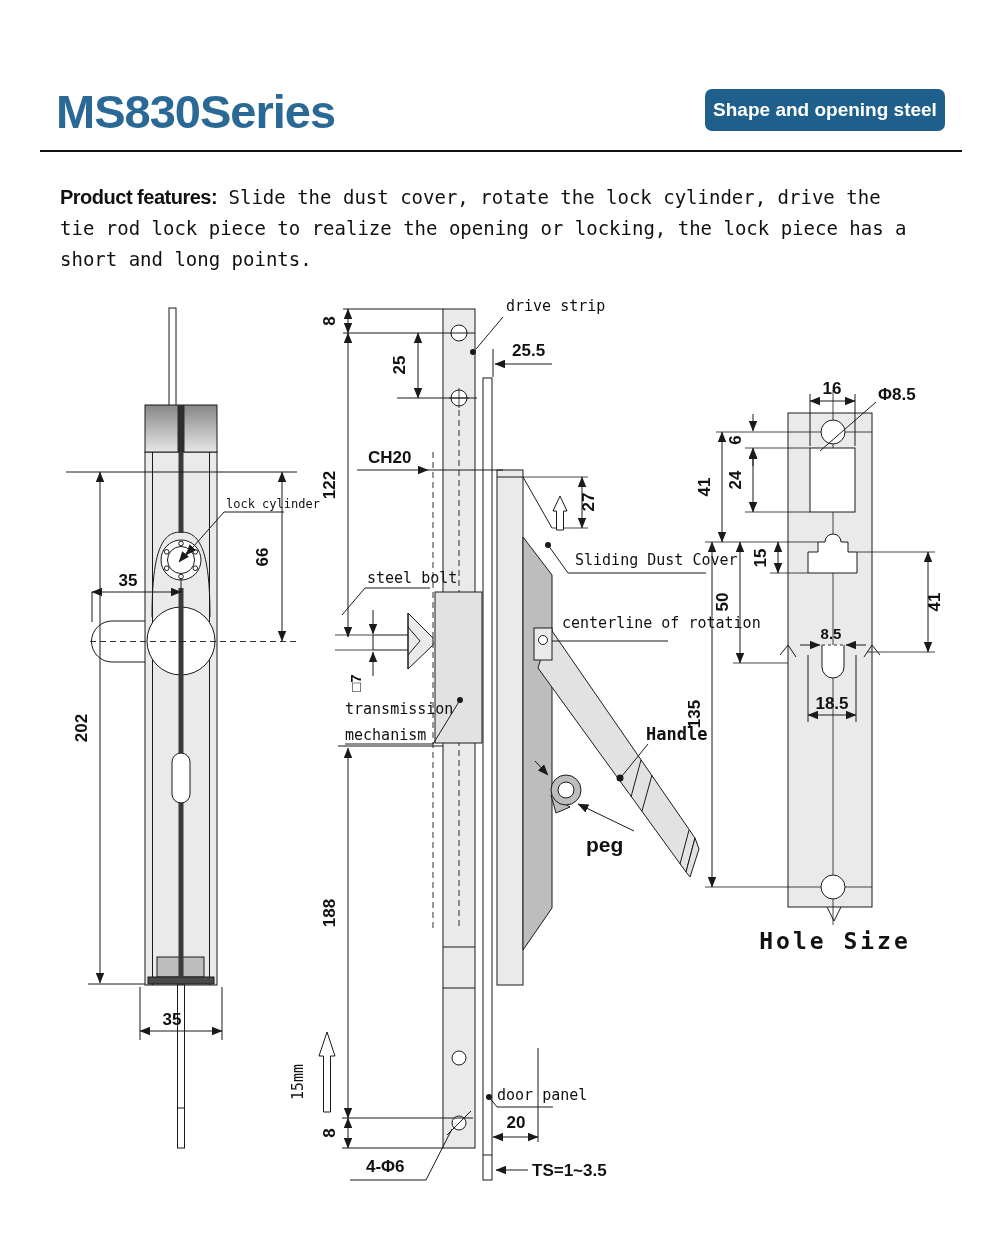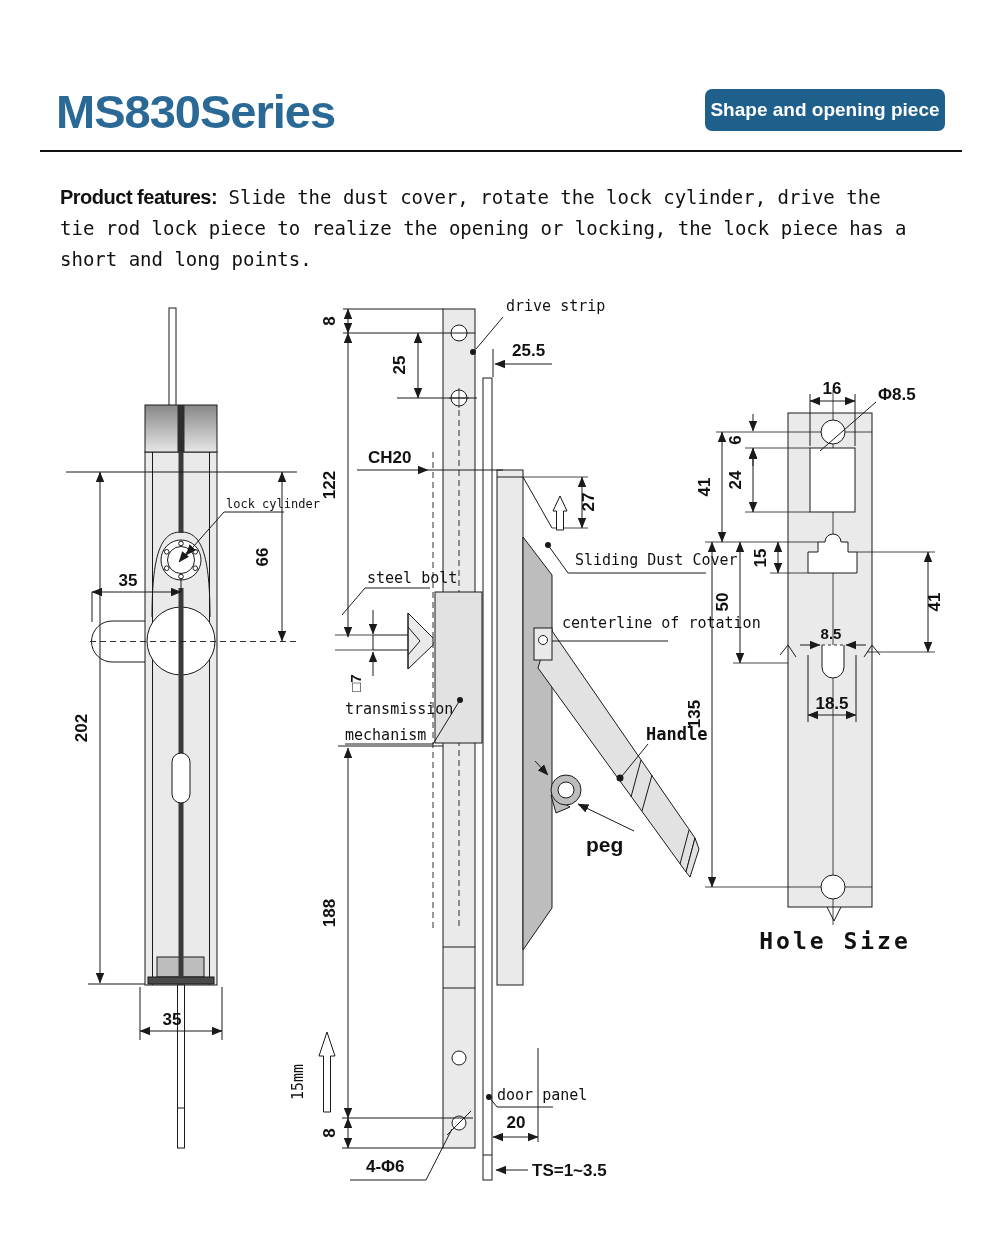"Shape and opening piece" div.badge { text: piece -> steel }
